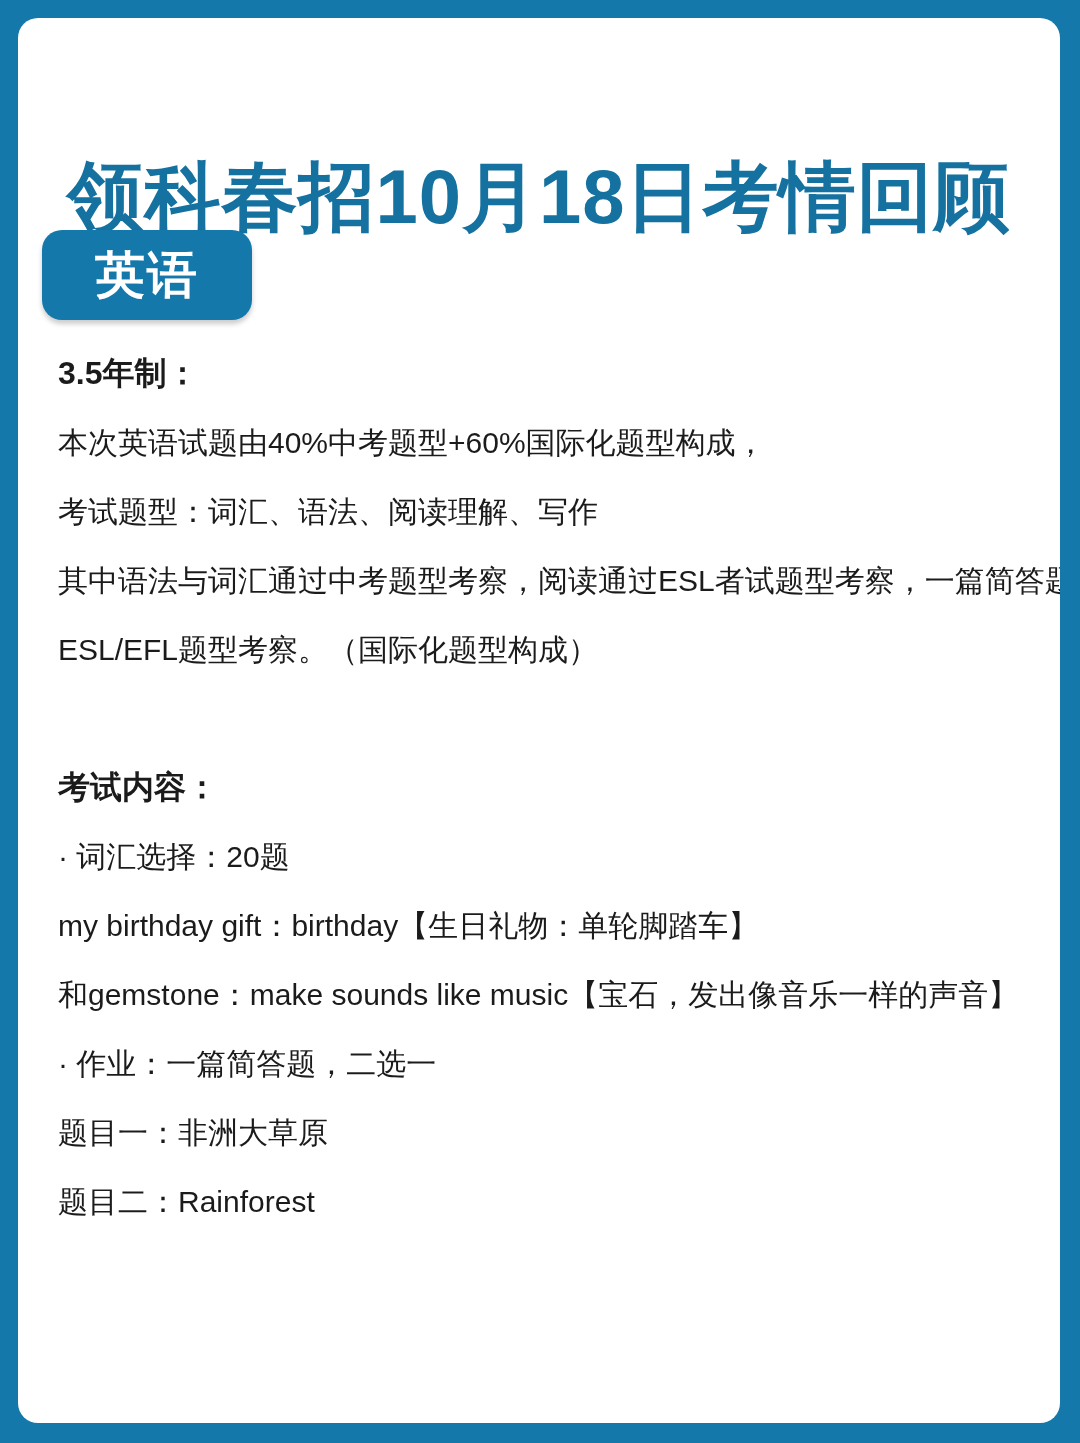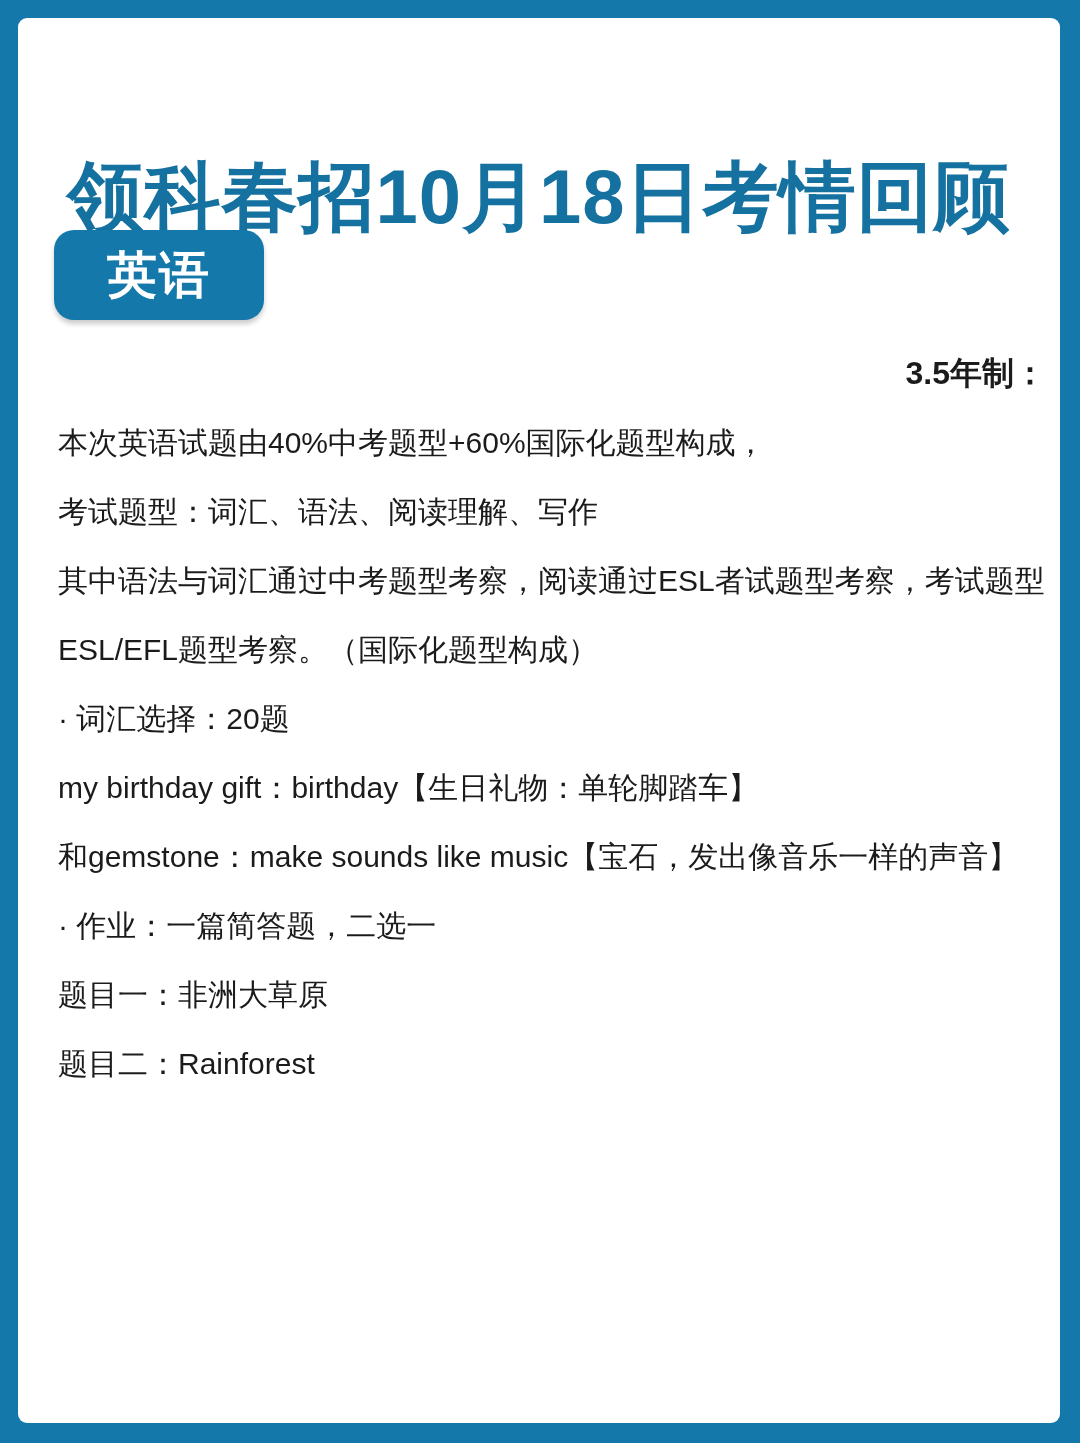"领科春招10月18日考情回顾" .card { border-radius: 9px -> 20px }
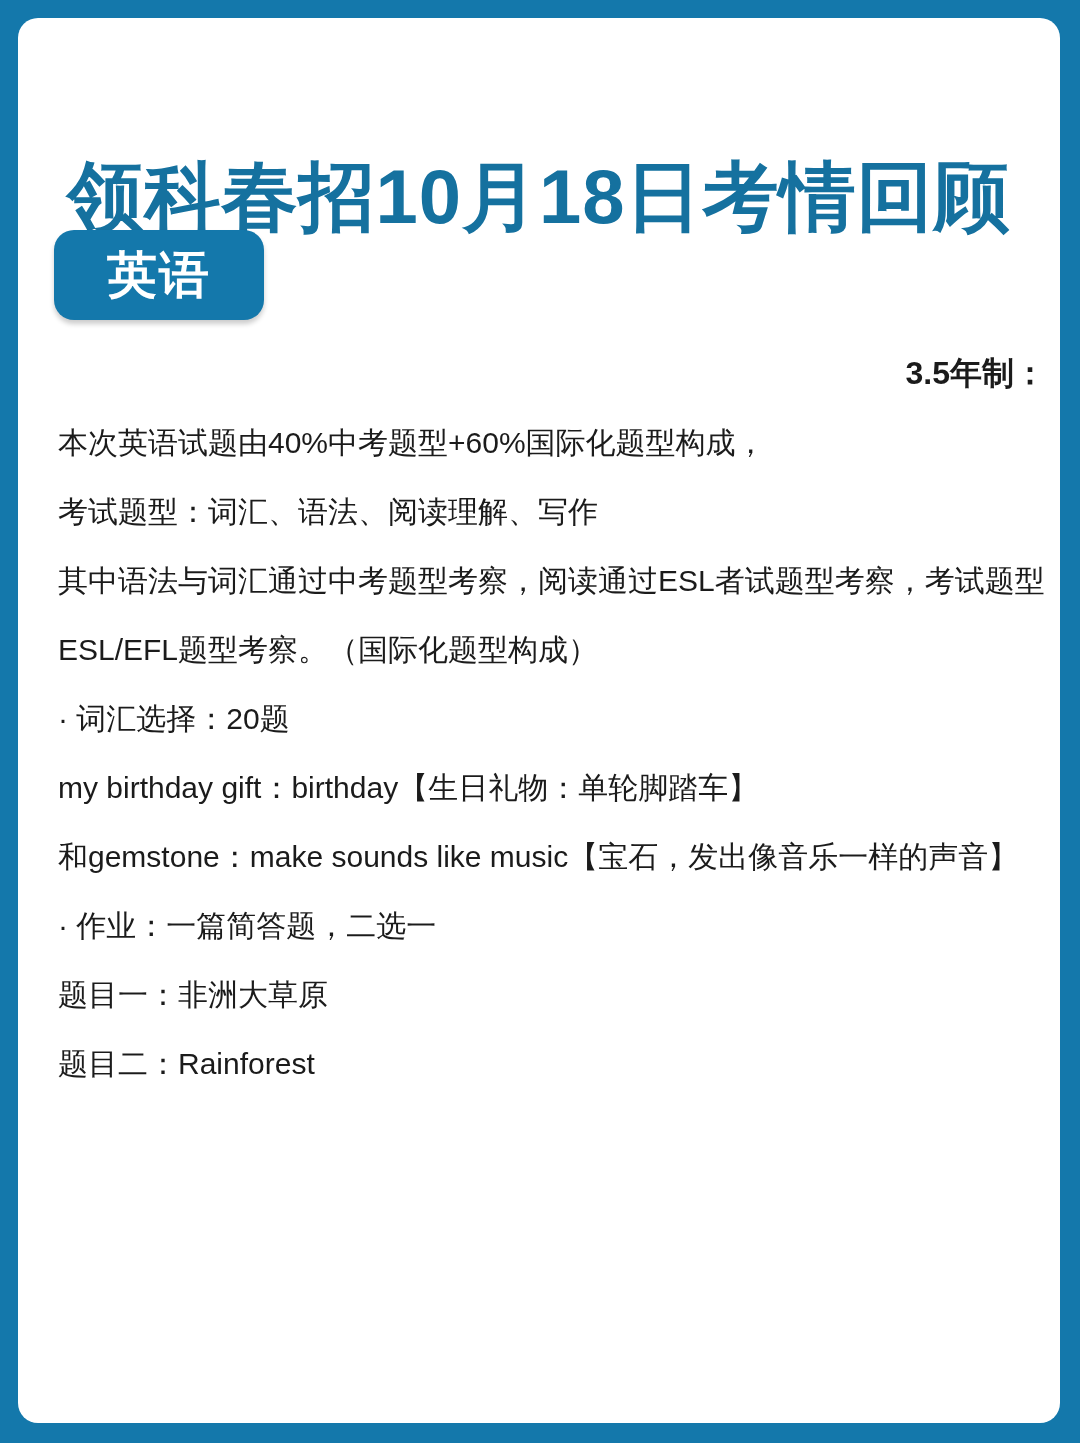"英语" .subject-badge { left: 36px -> 24px }
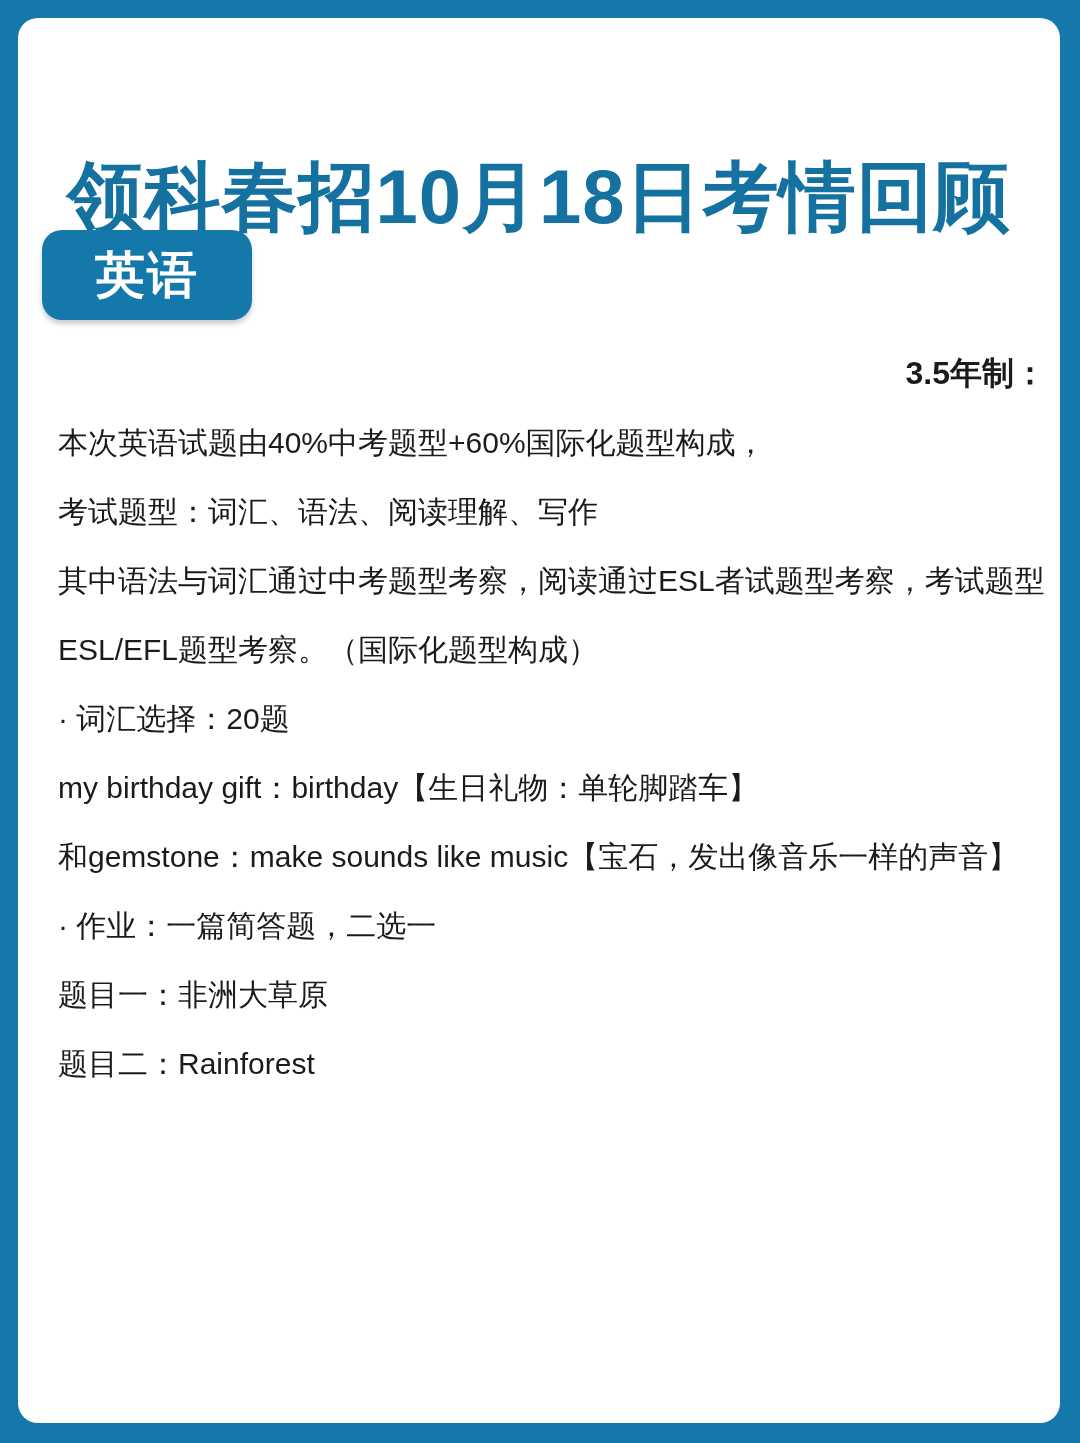"3.5年制：" .line.bold { text-align: right -> none }
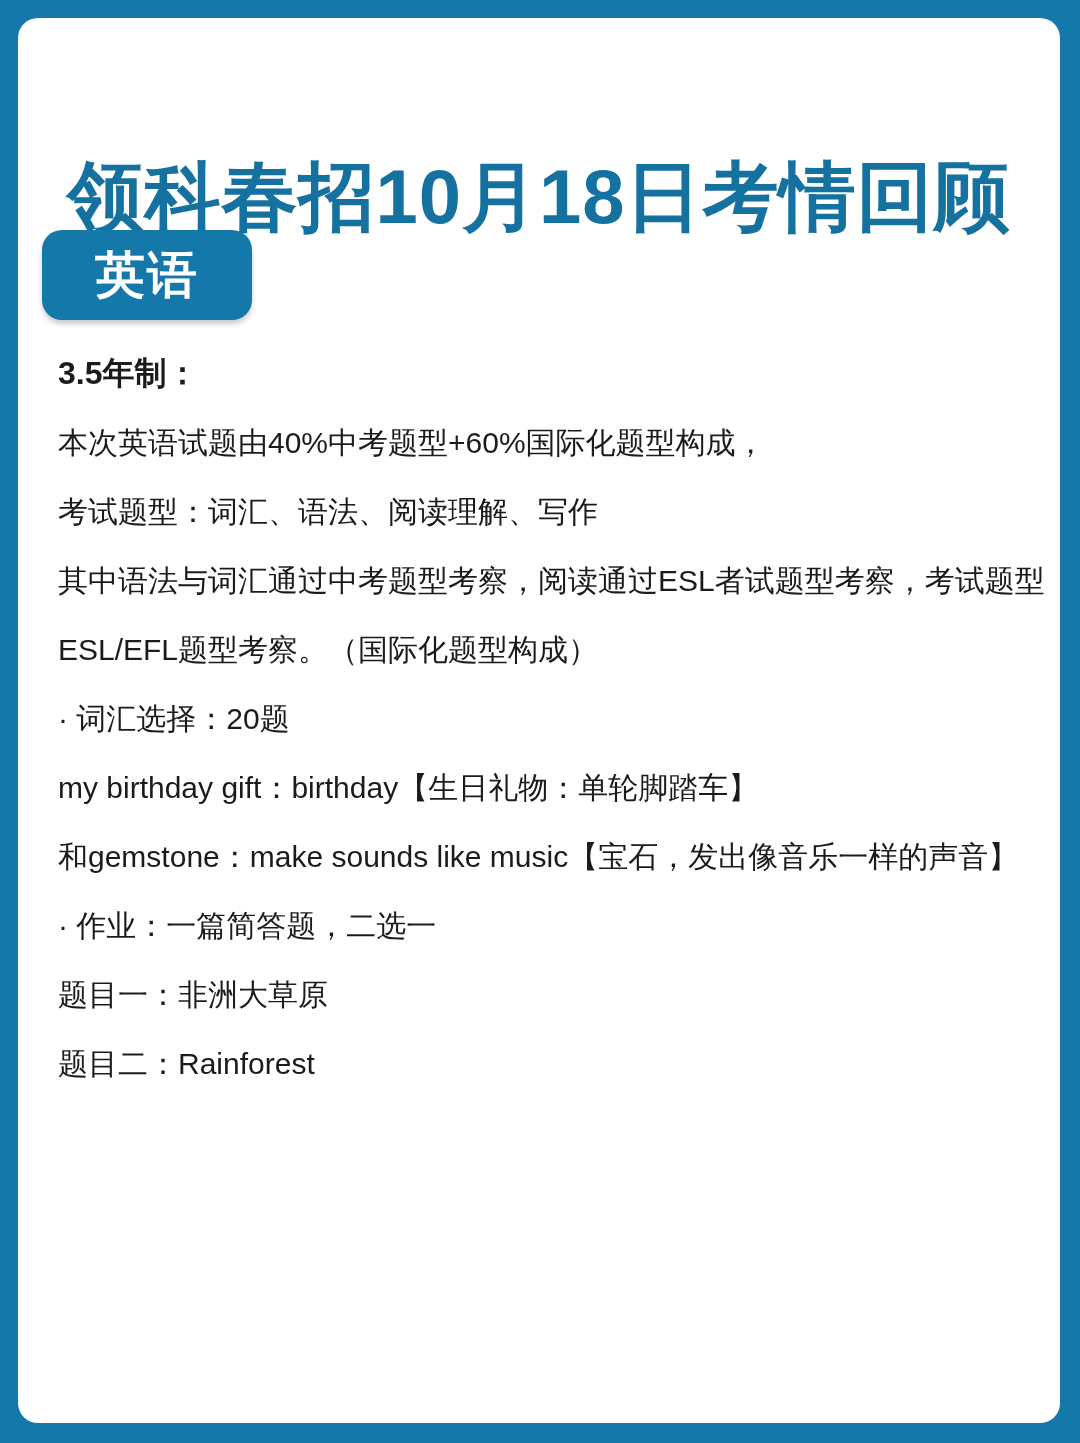"其中语法与词汇通过中考题型考察，阅读通过ESL者试题型考察，考试题型" div.line { text: 考试题型 -> 一篇简答题 }
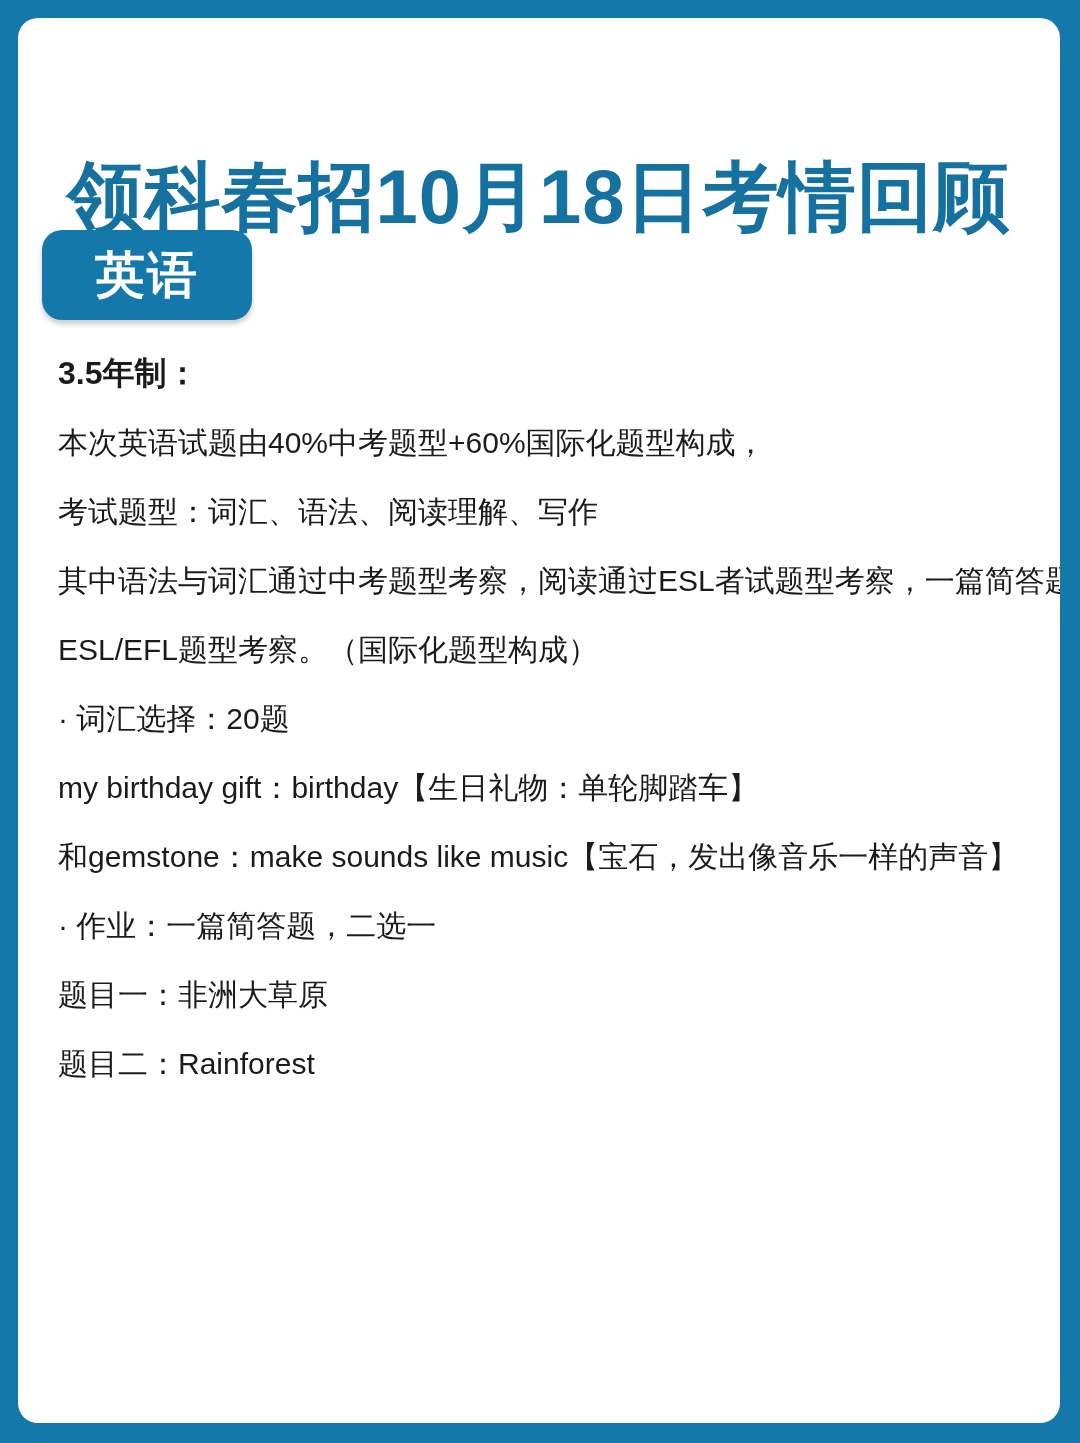"考试内容：" div.line { html: none -> <div>考试内容：</div> }
